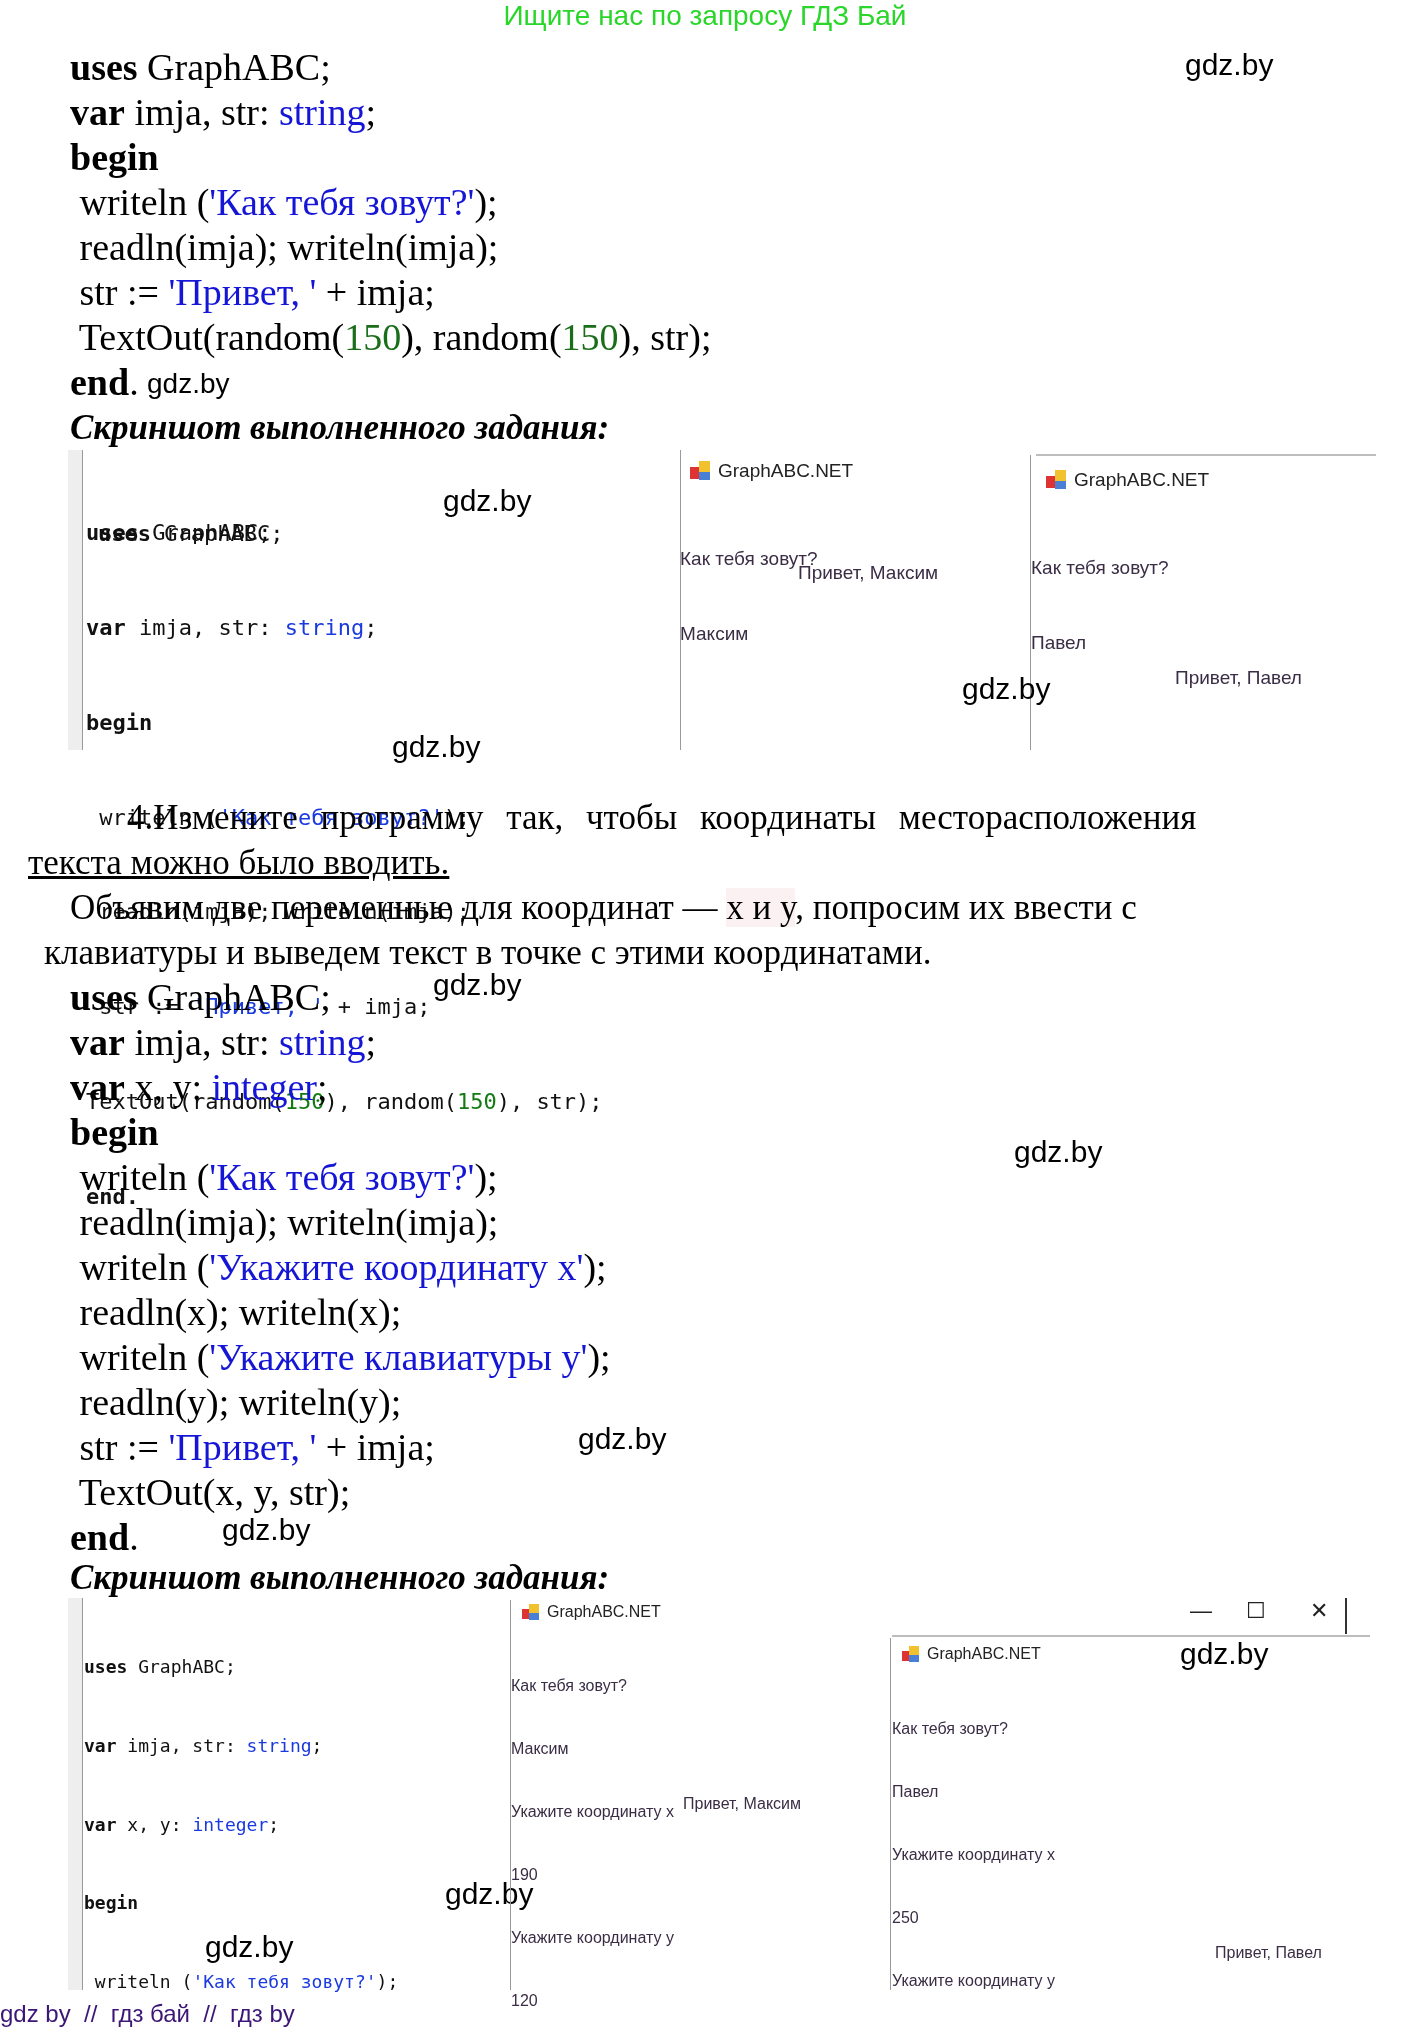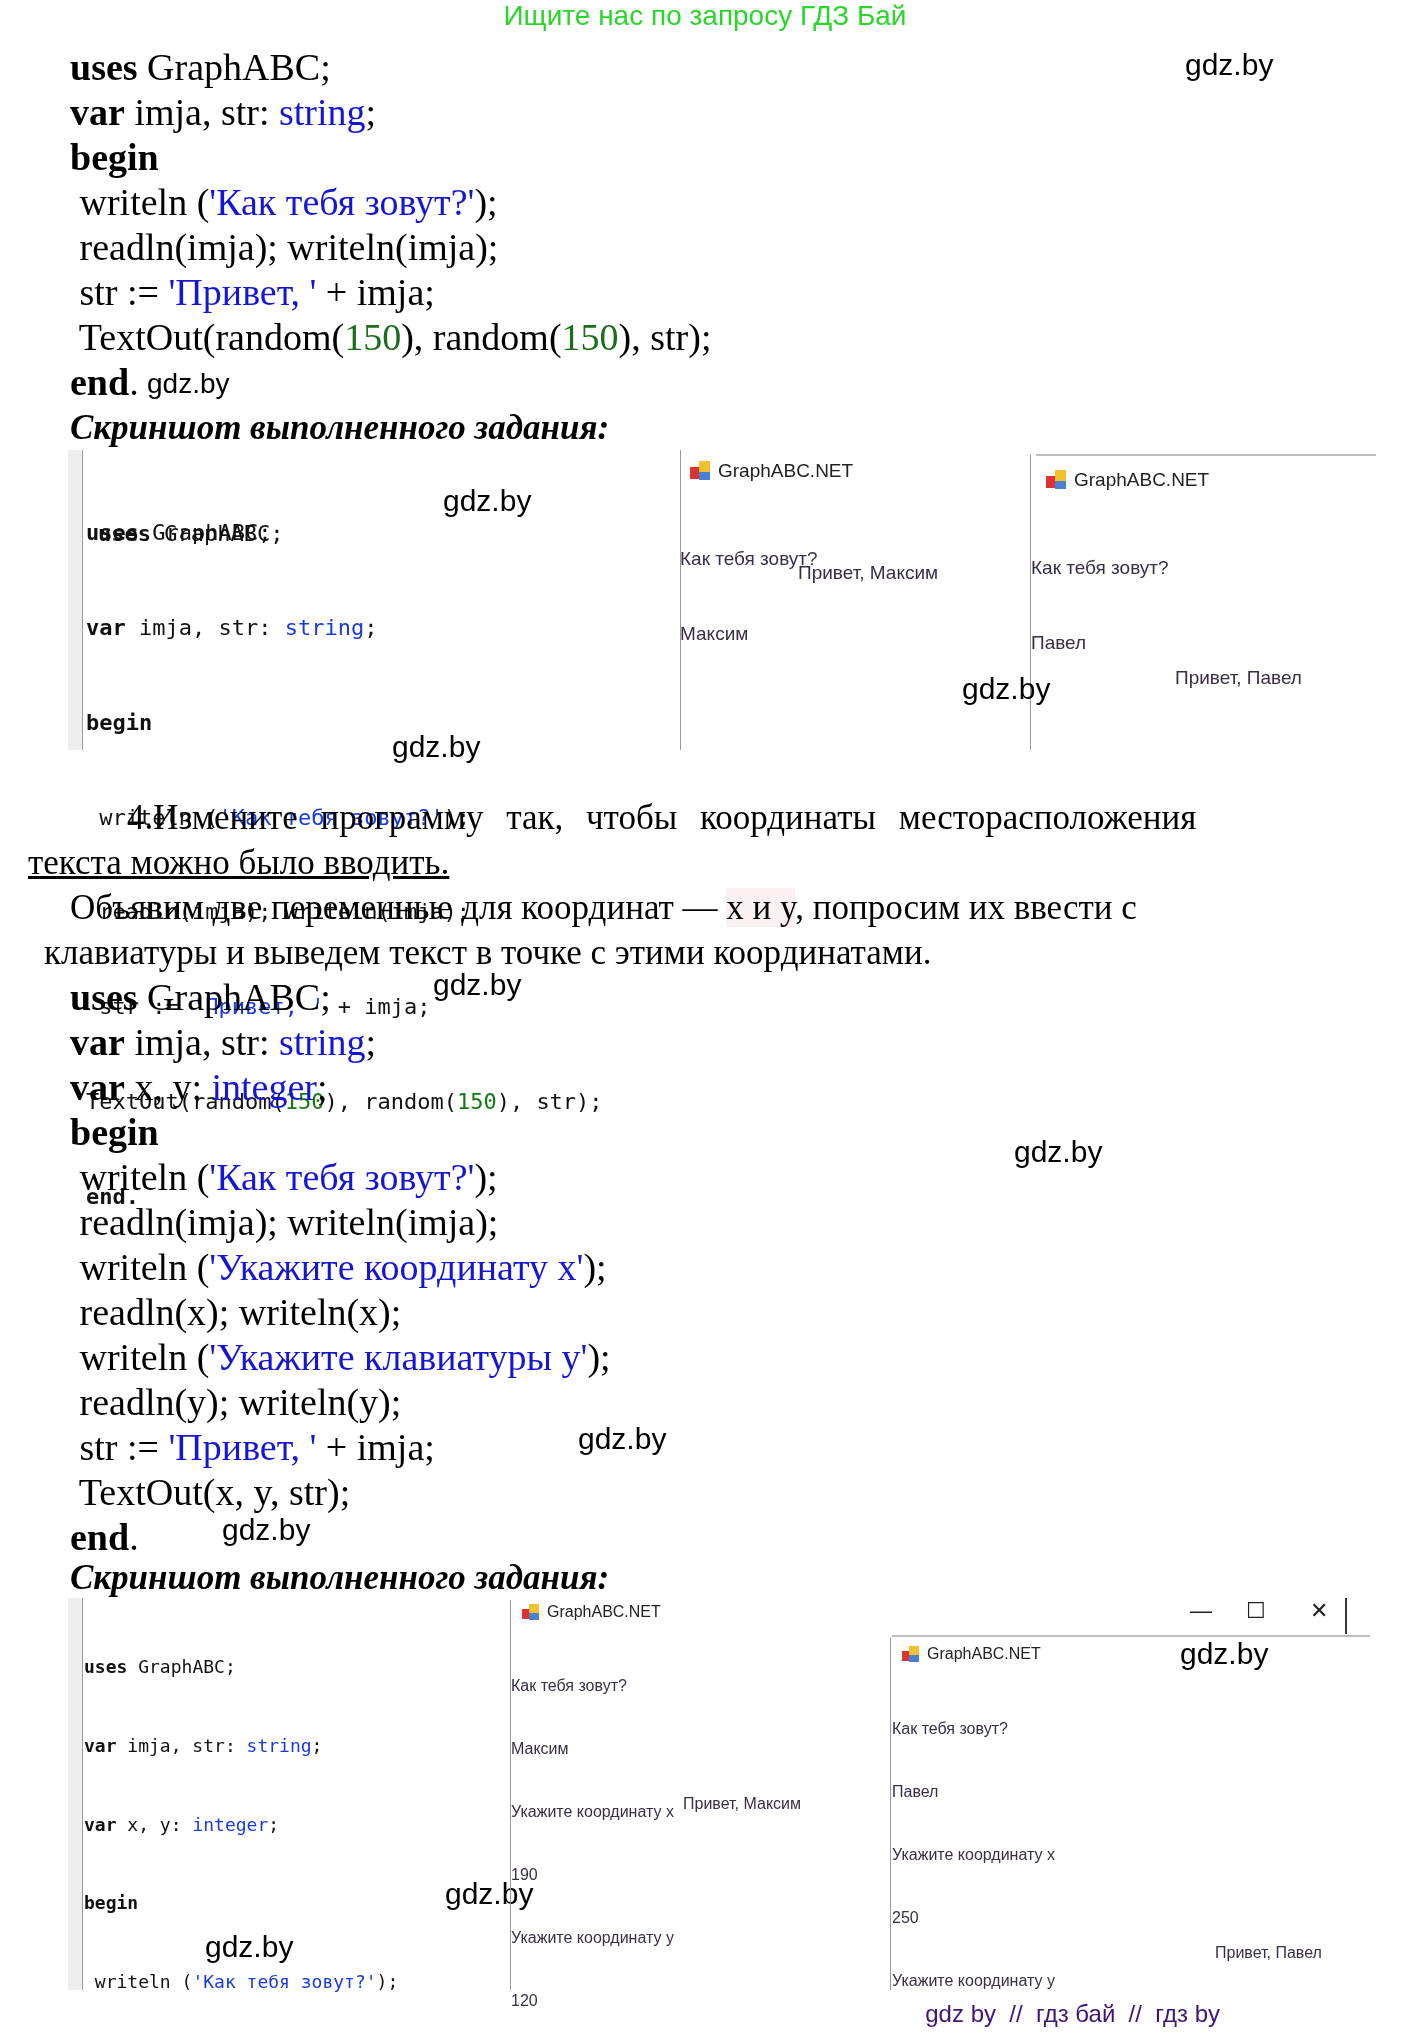"gdz by // гдз бай" .footer { text-align: right -> left }
